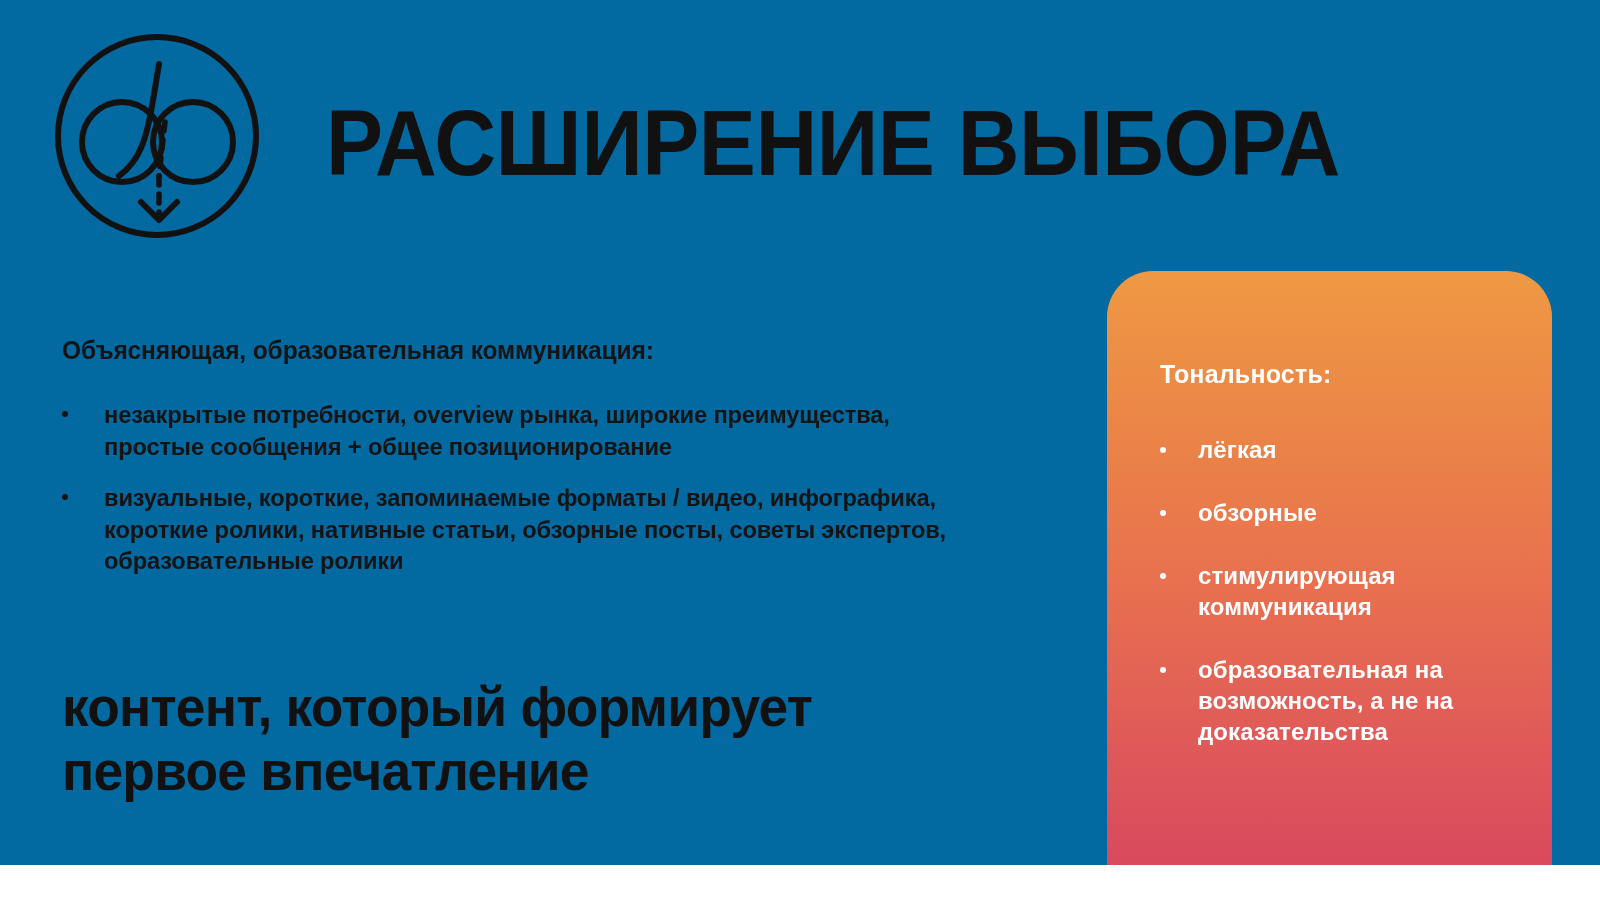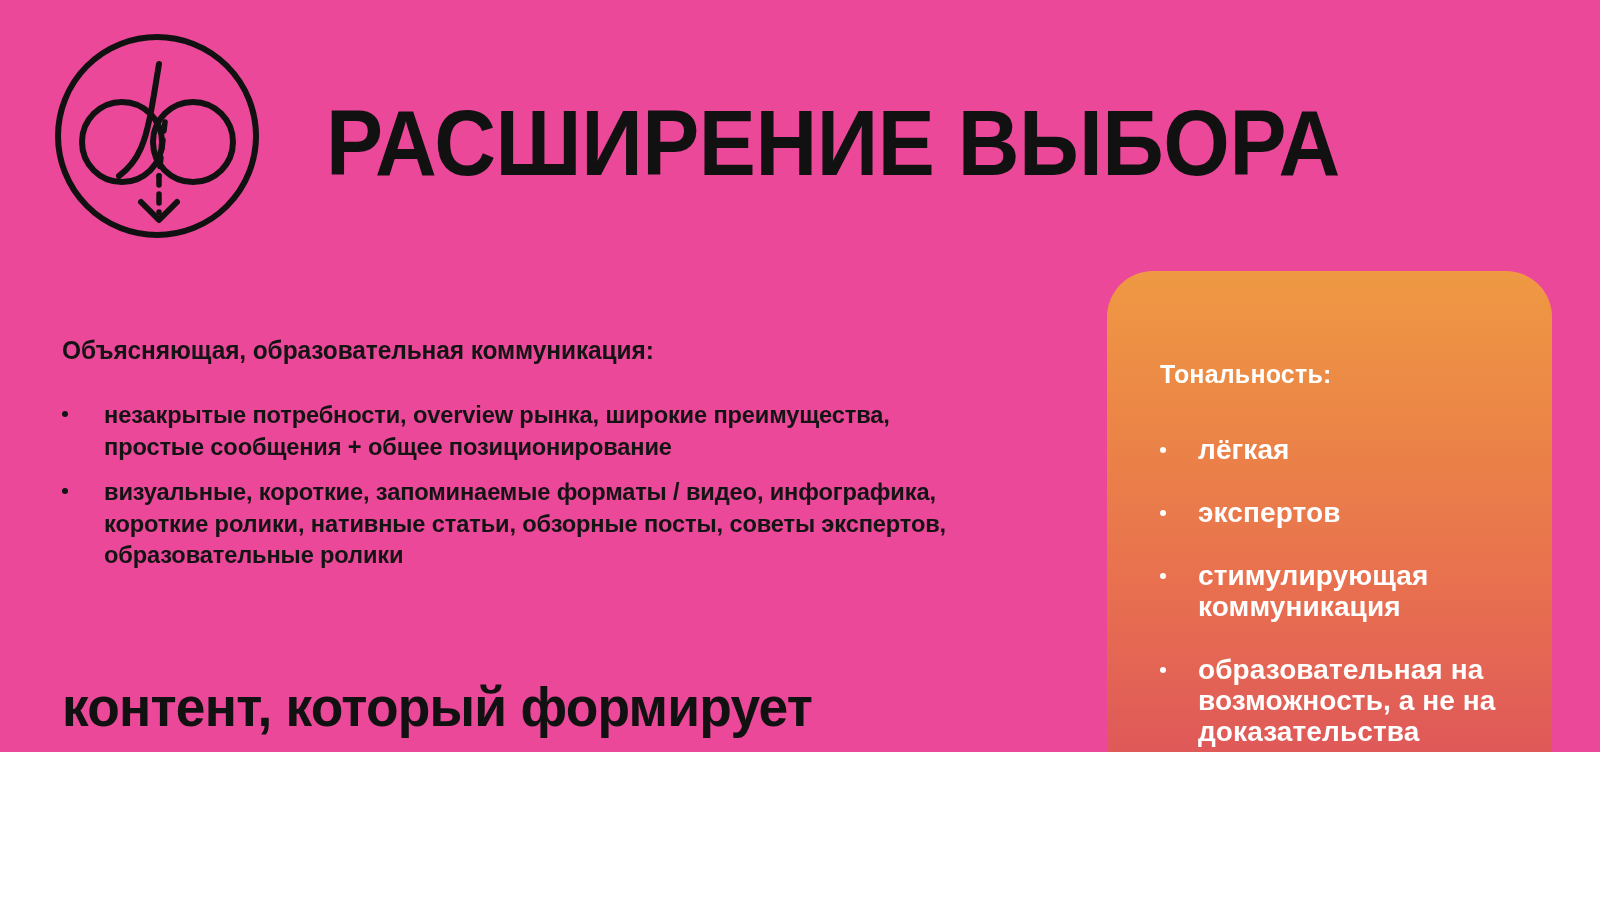"РАСШИРЕНИЕ ВЫБОРА" #slide { background: #ec4899 -> #0369a1; height: 752px -> 865px }
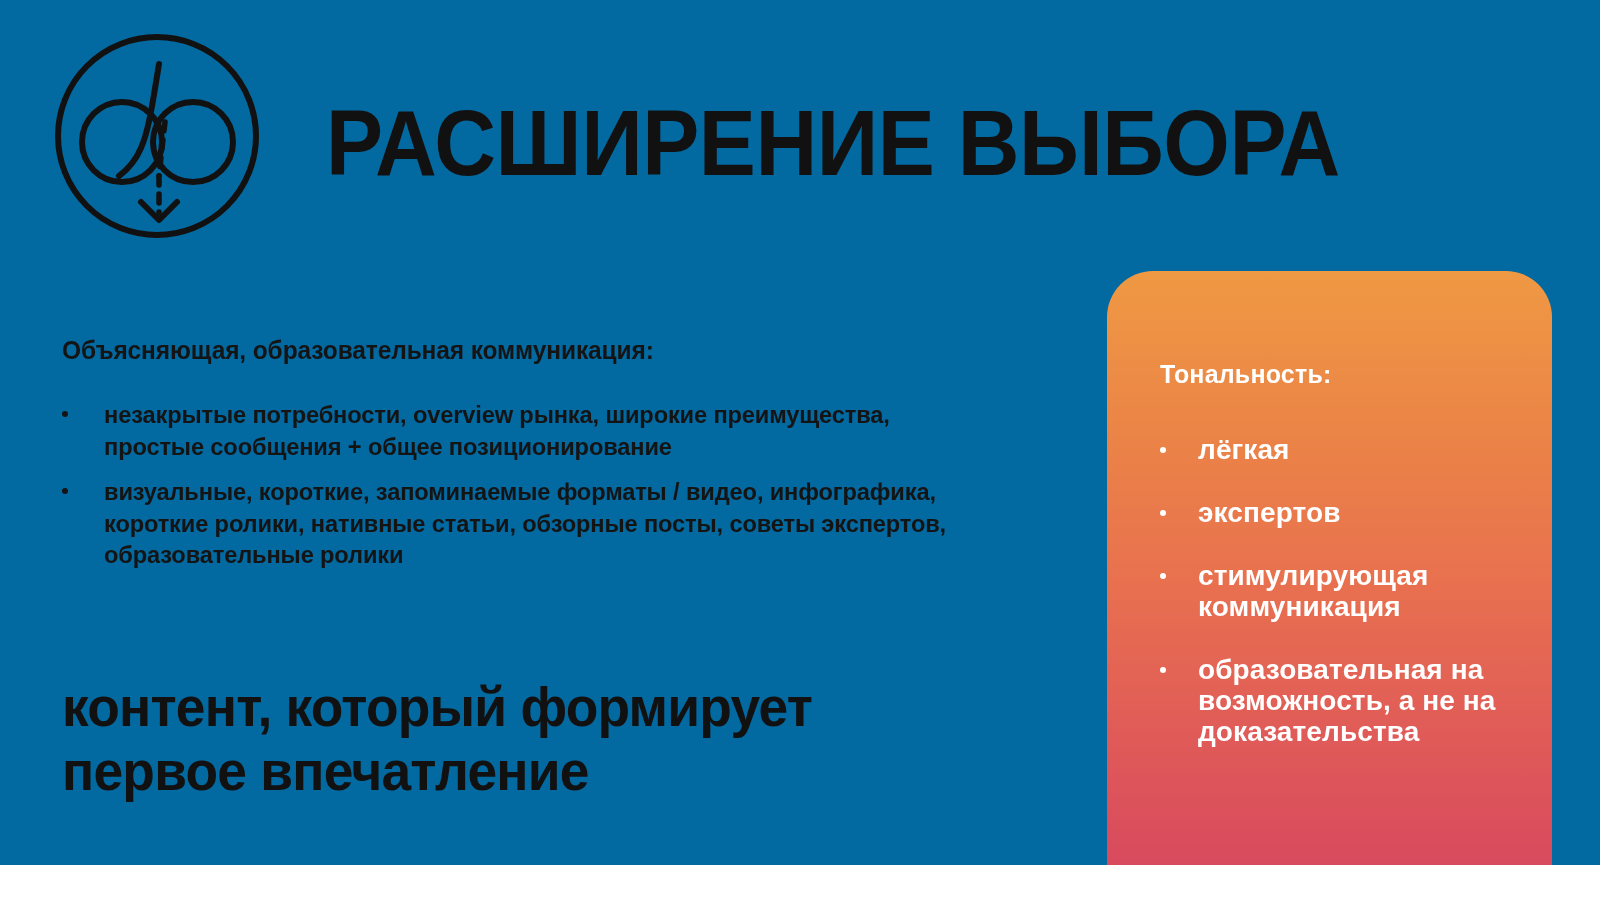"незакрытые потребности, overview рынка," .bullet-row { margin-bottom: 14px -> 20px }
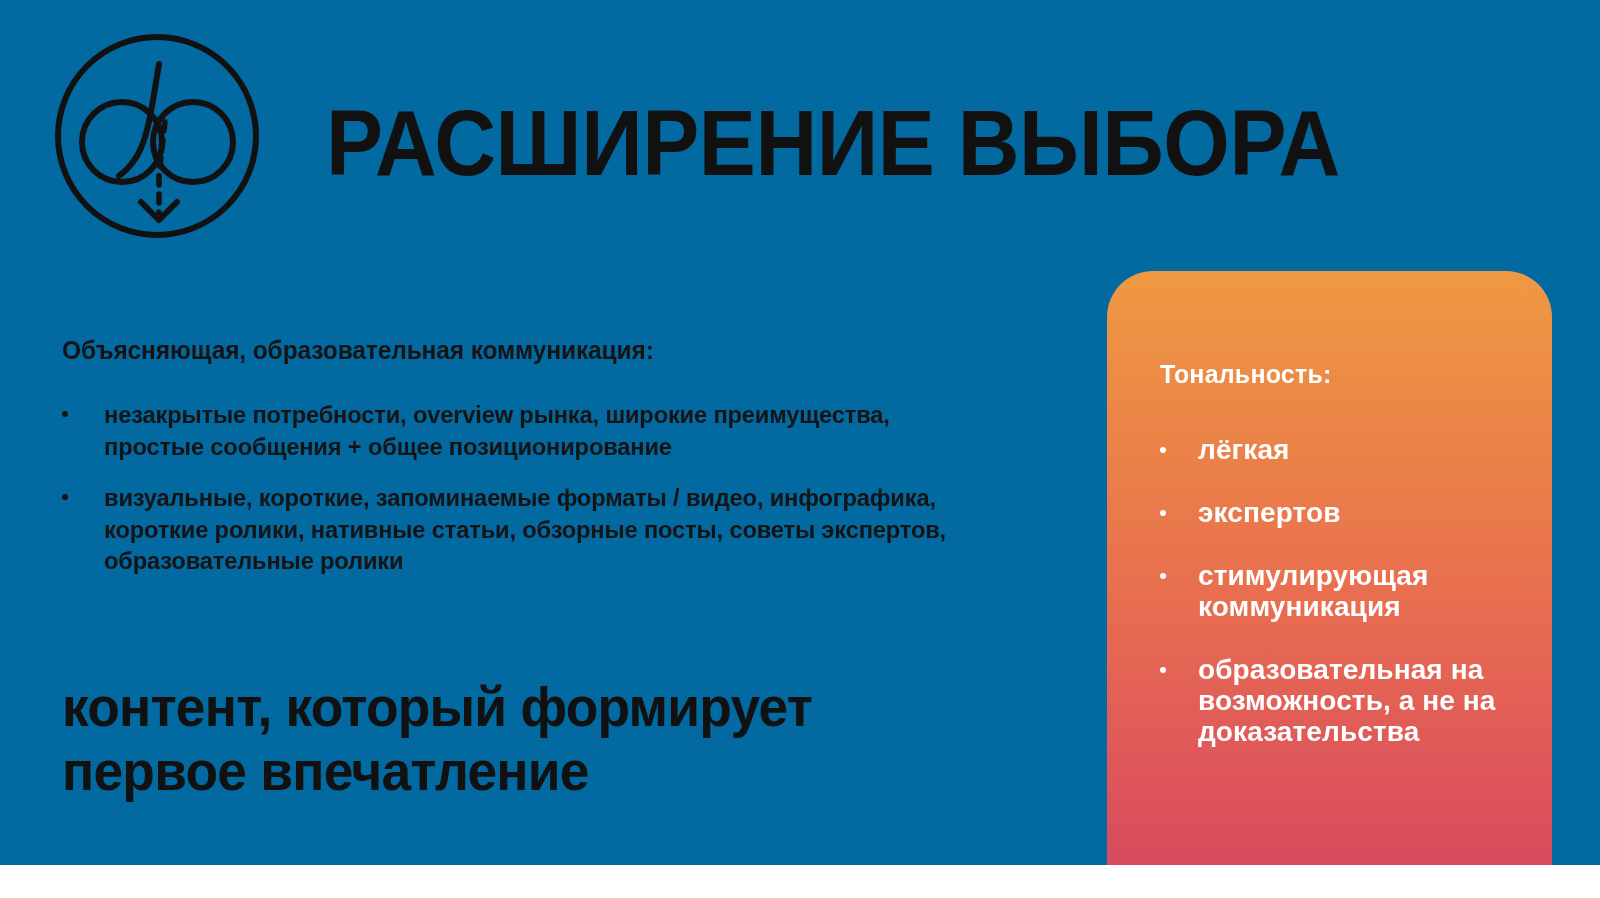"лёгкая" .tone-text { font-size: 28px -> 24px }
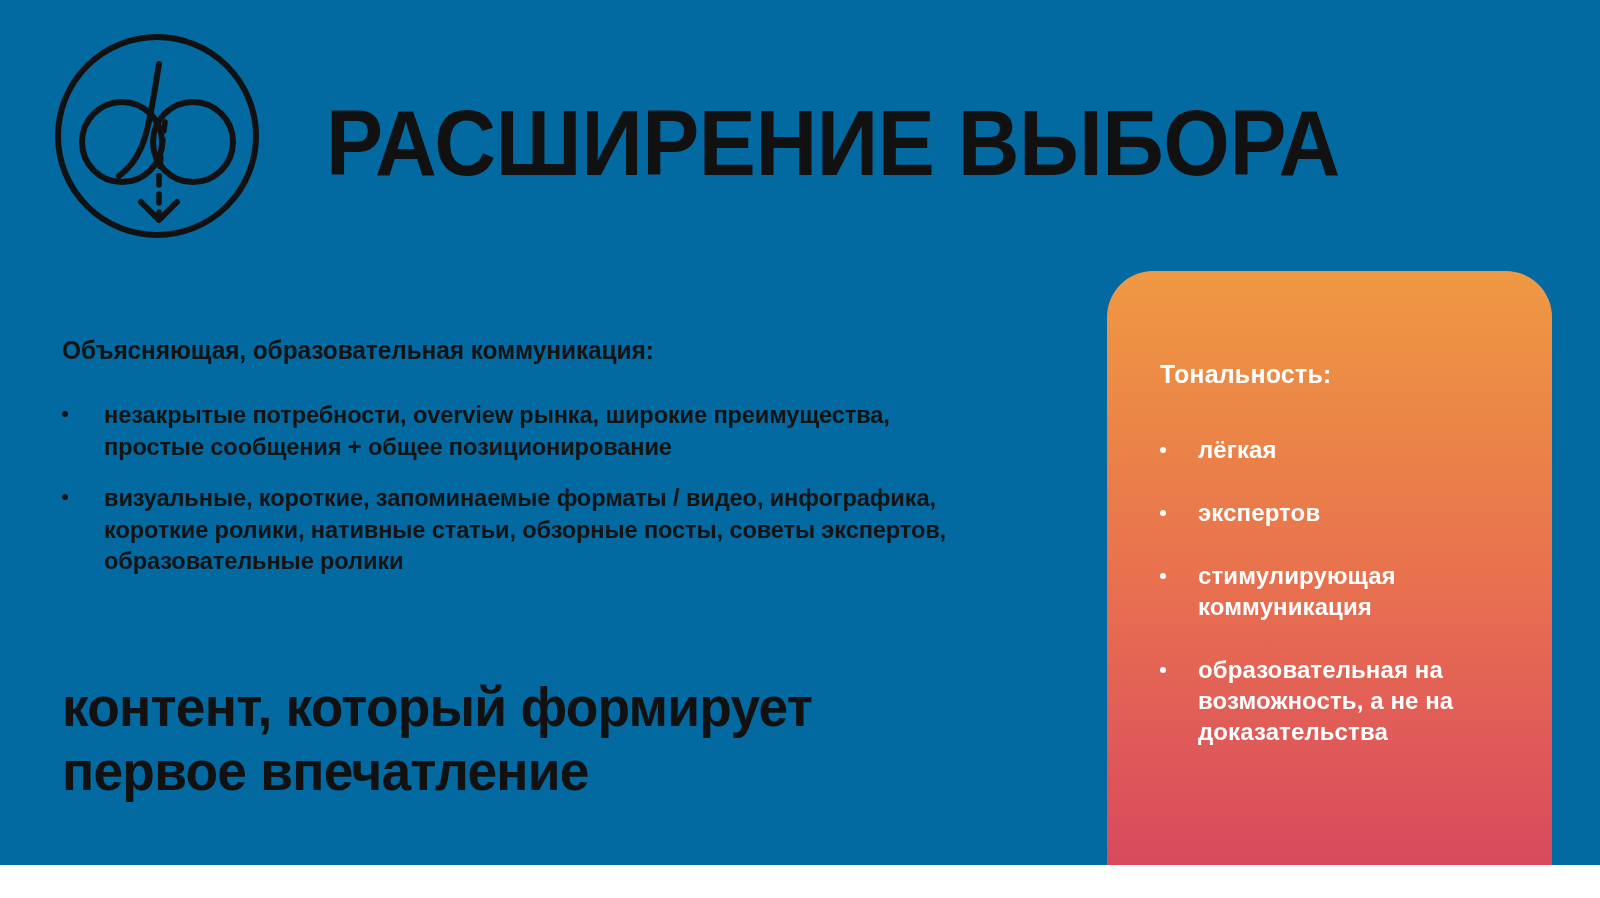"экспертов" span.tone-text { text: экспертов -> обзорные }
